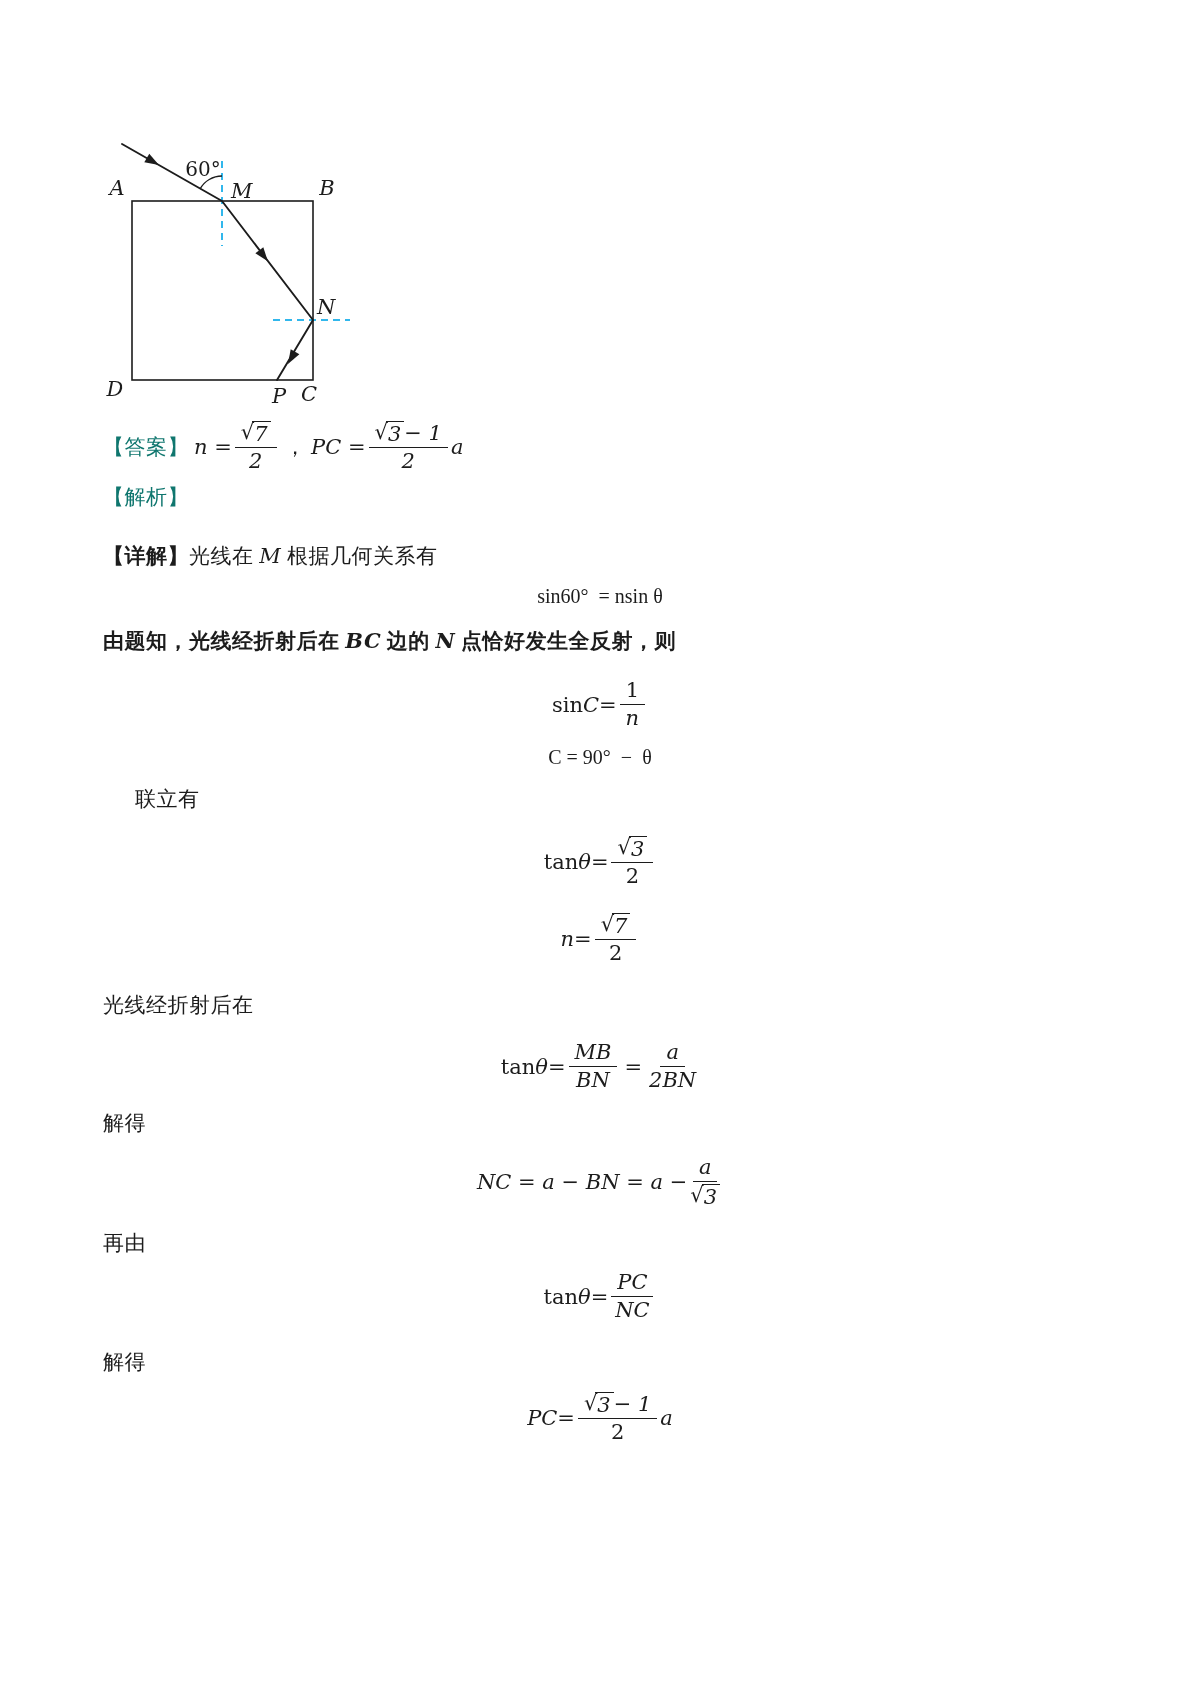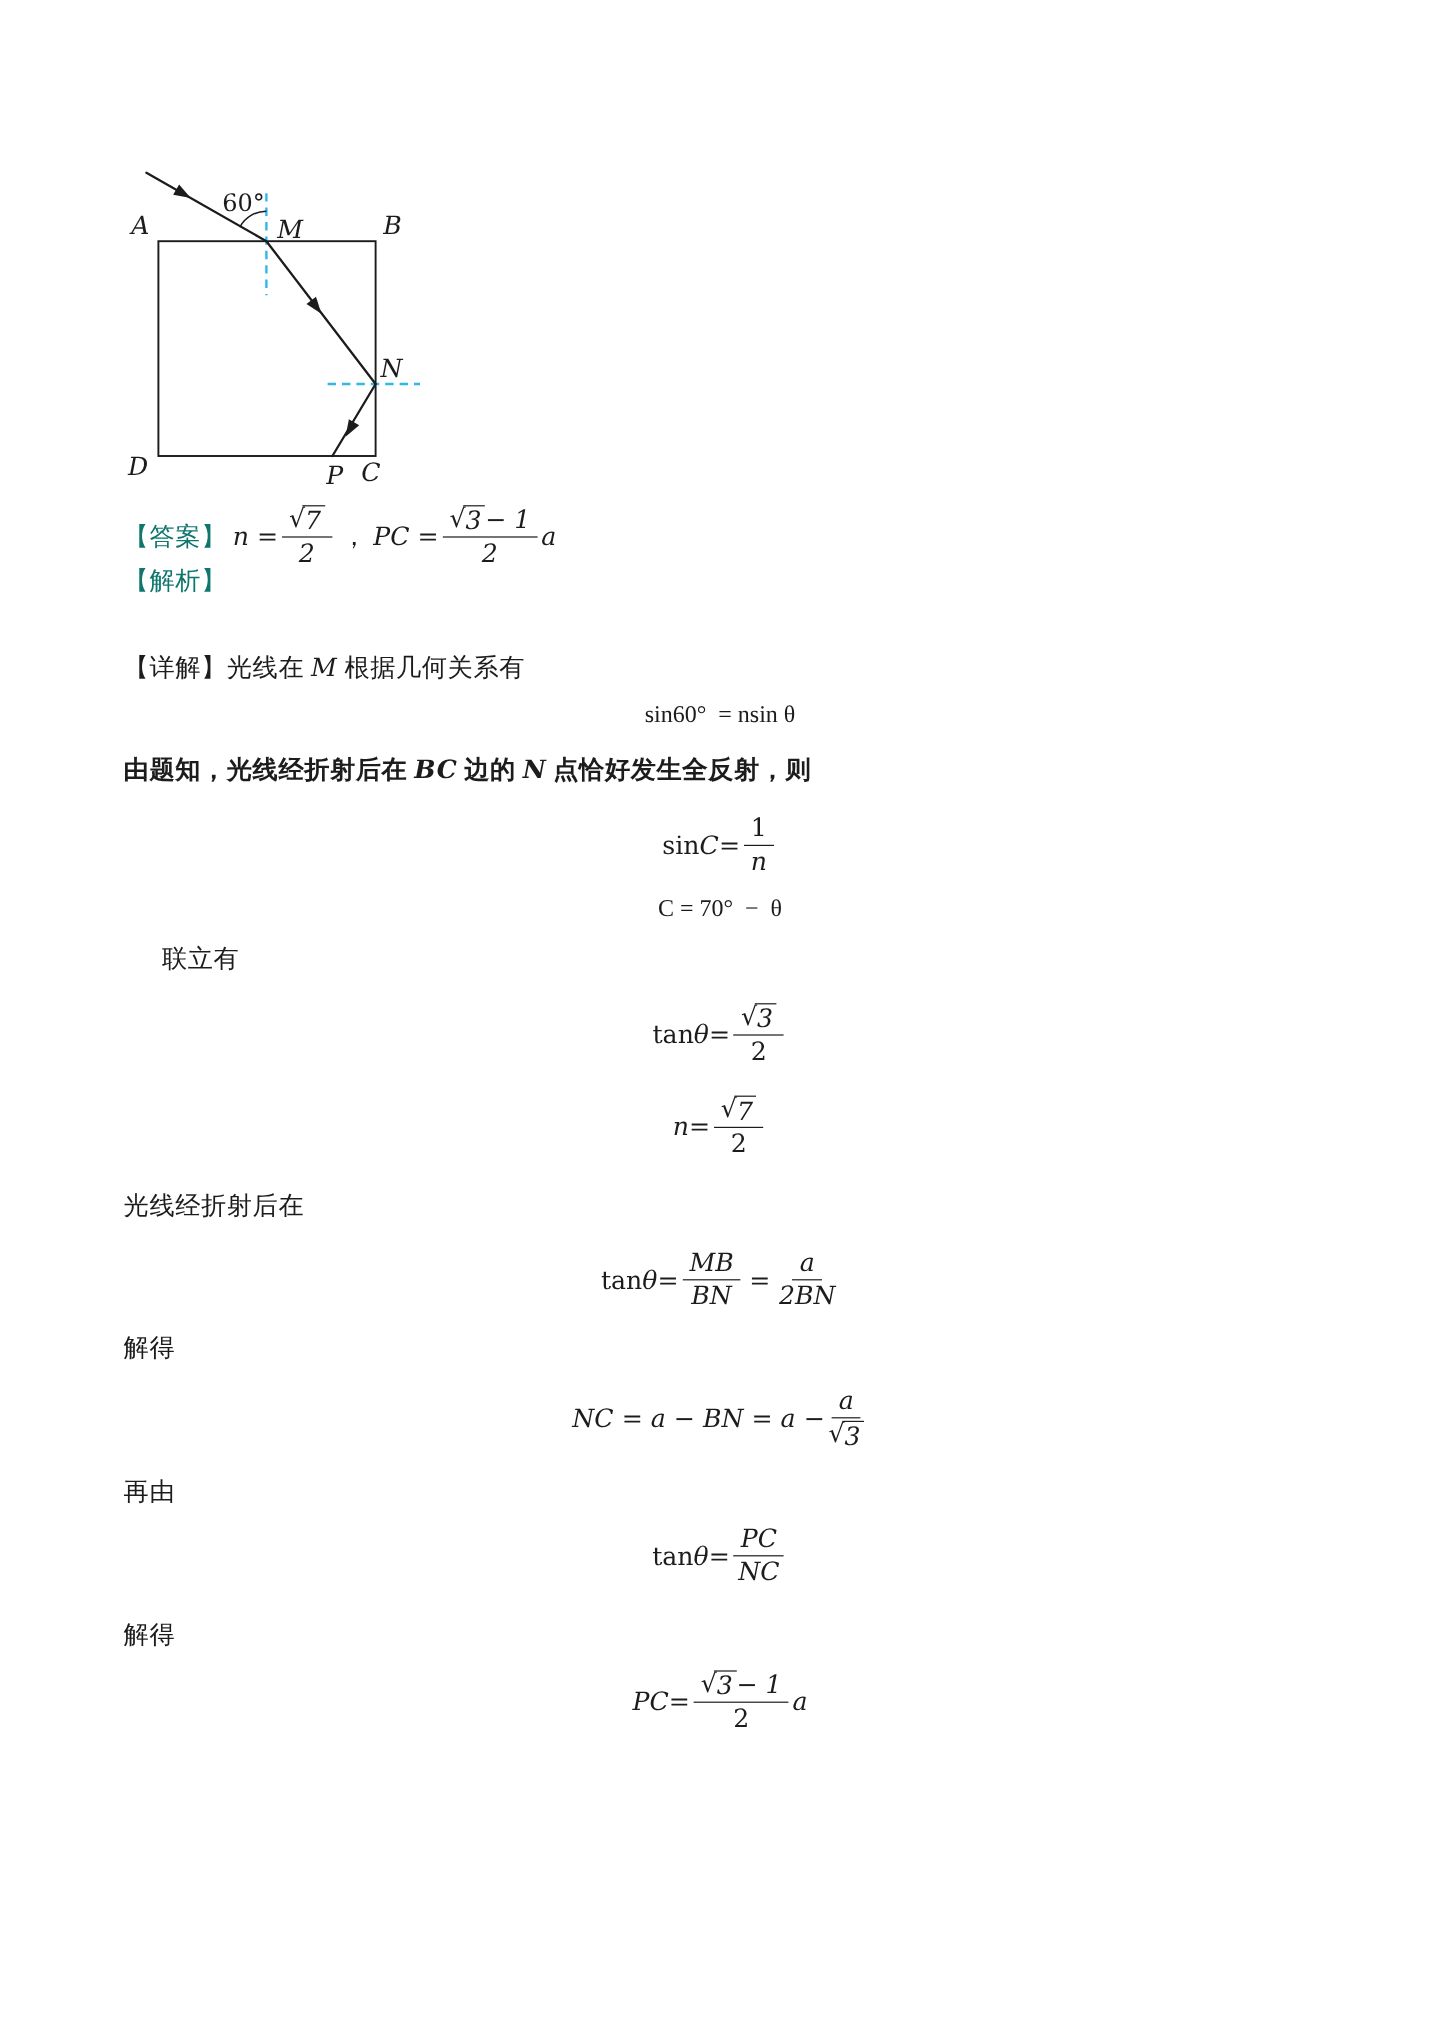"【解析】" div.abs { top: 471px -> 484px }
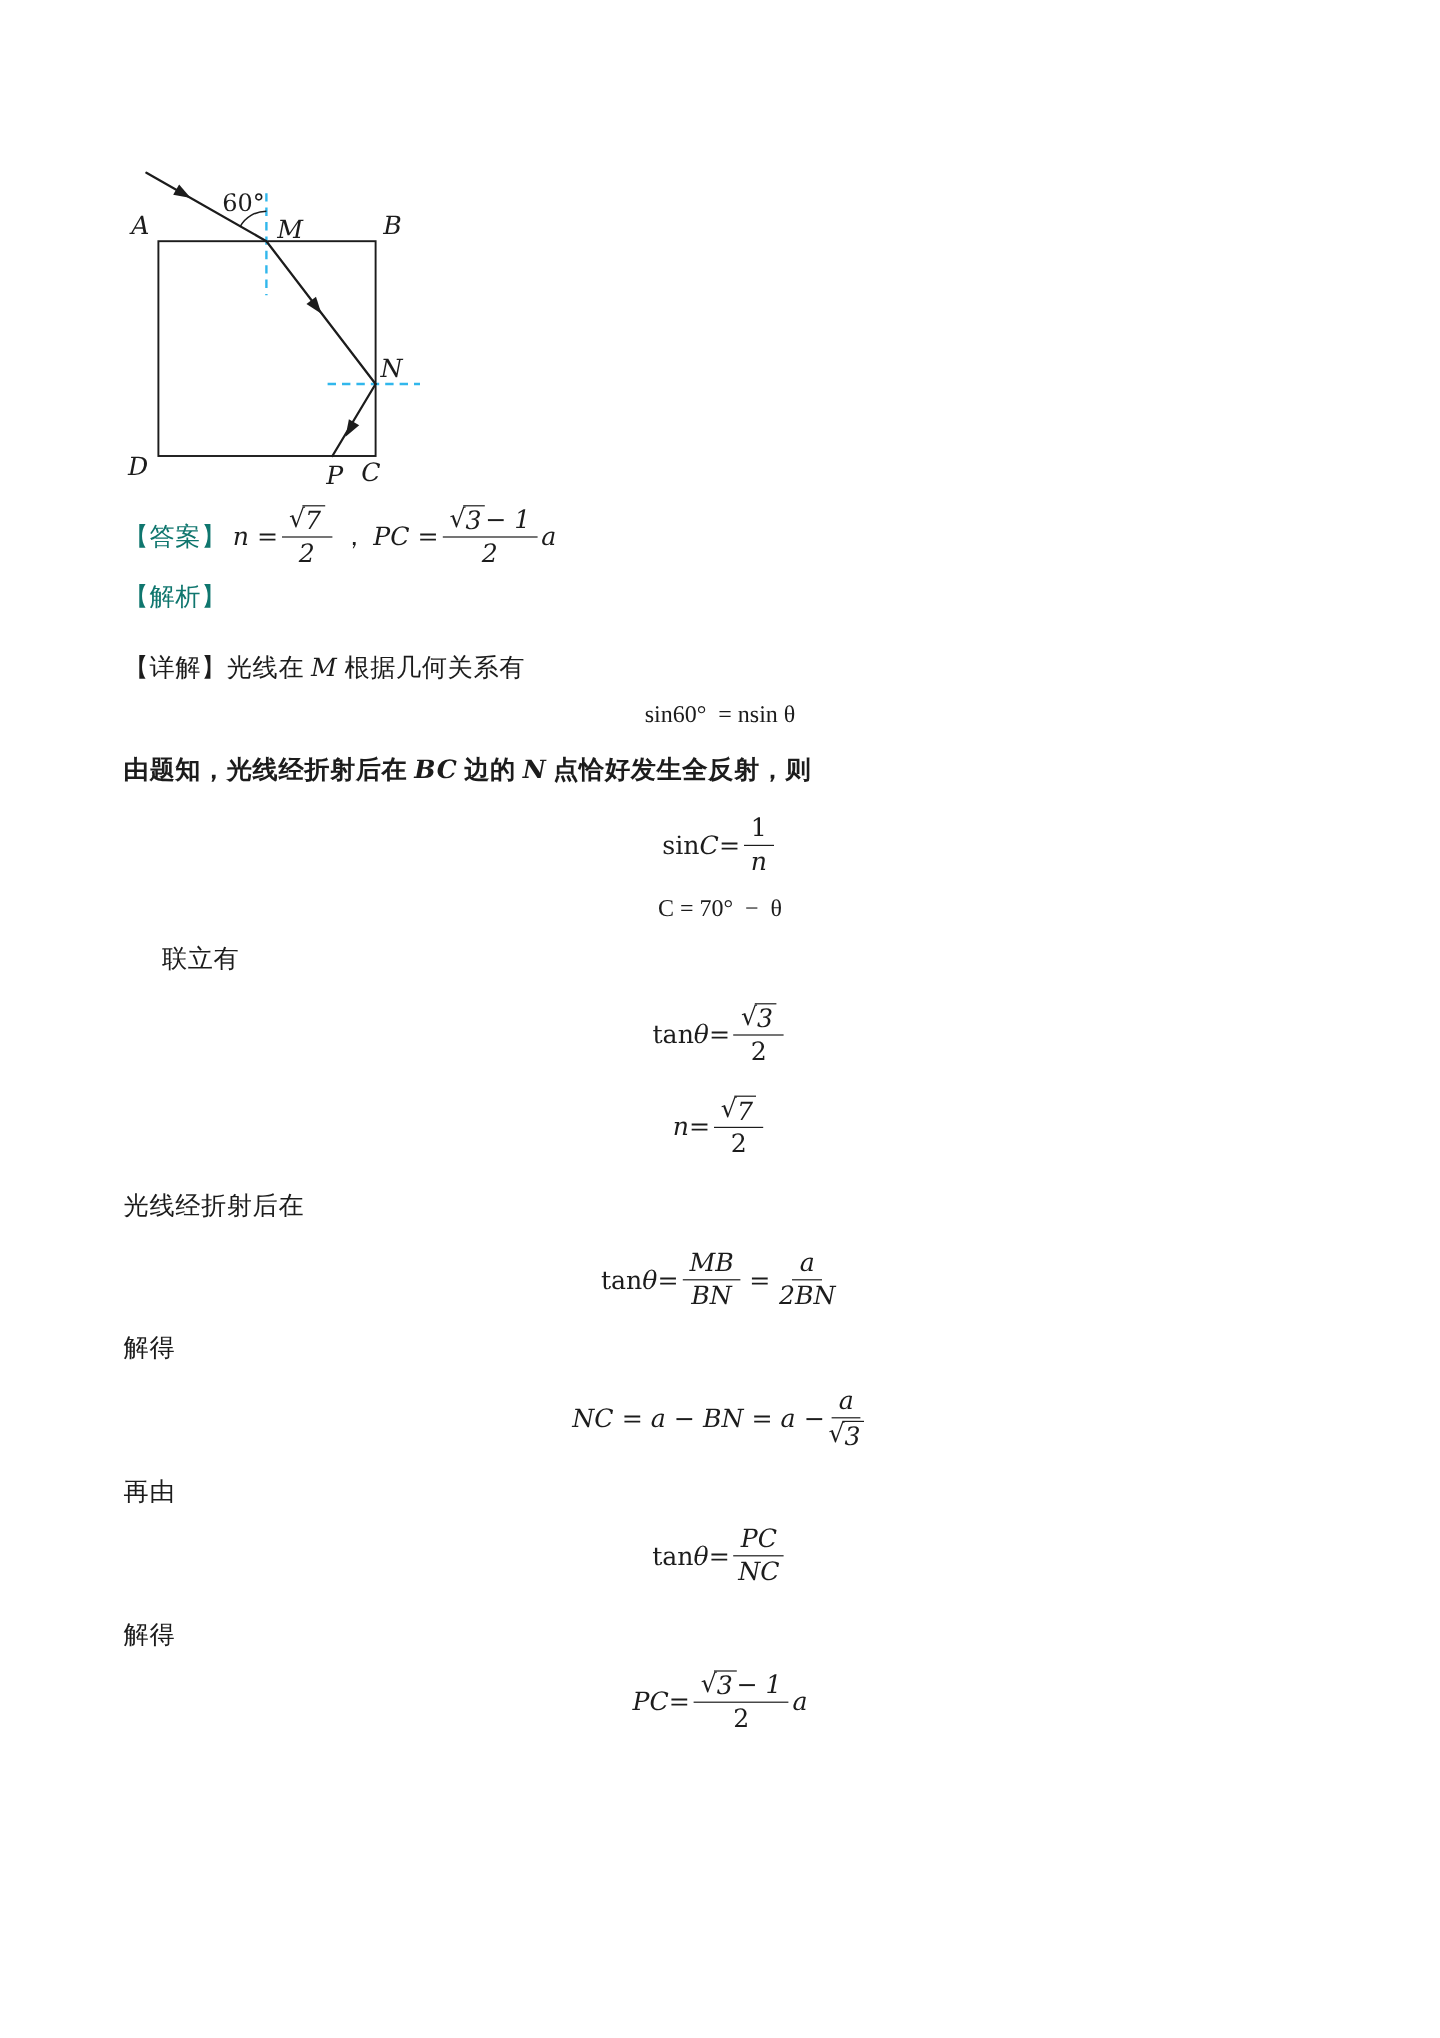"【详解】" .tag-black { font-weight: none -> bold }
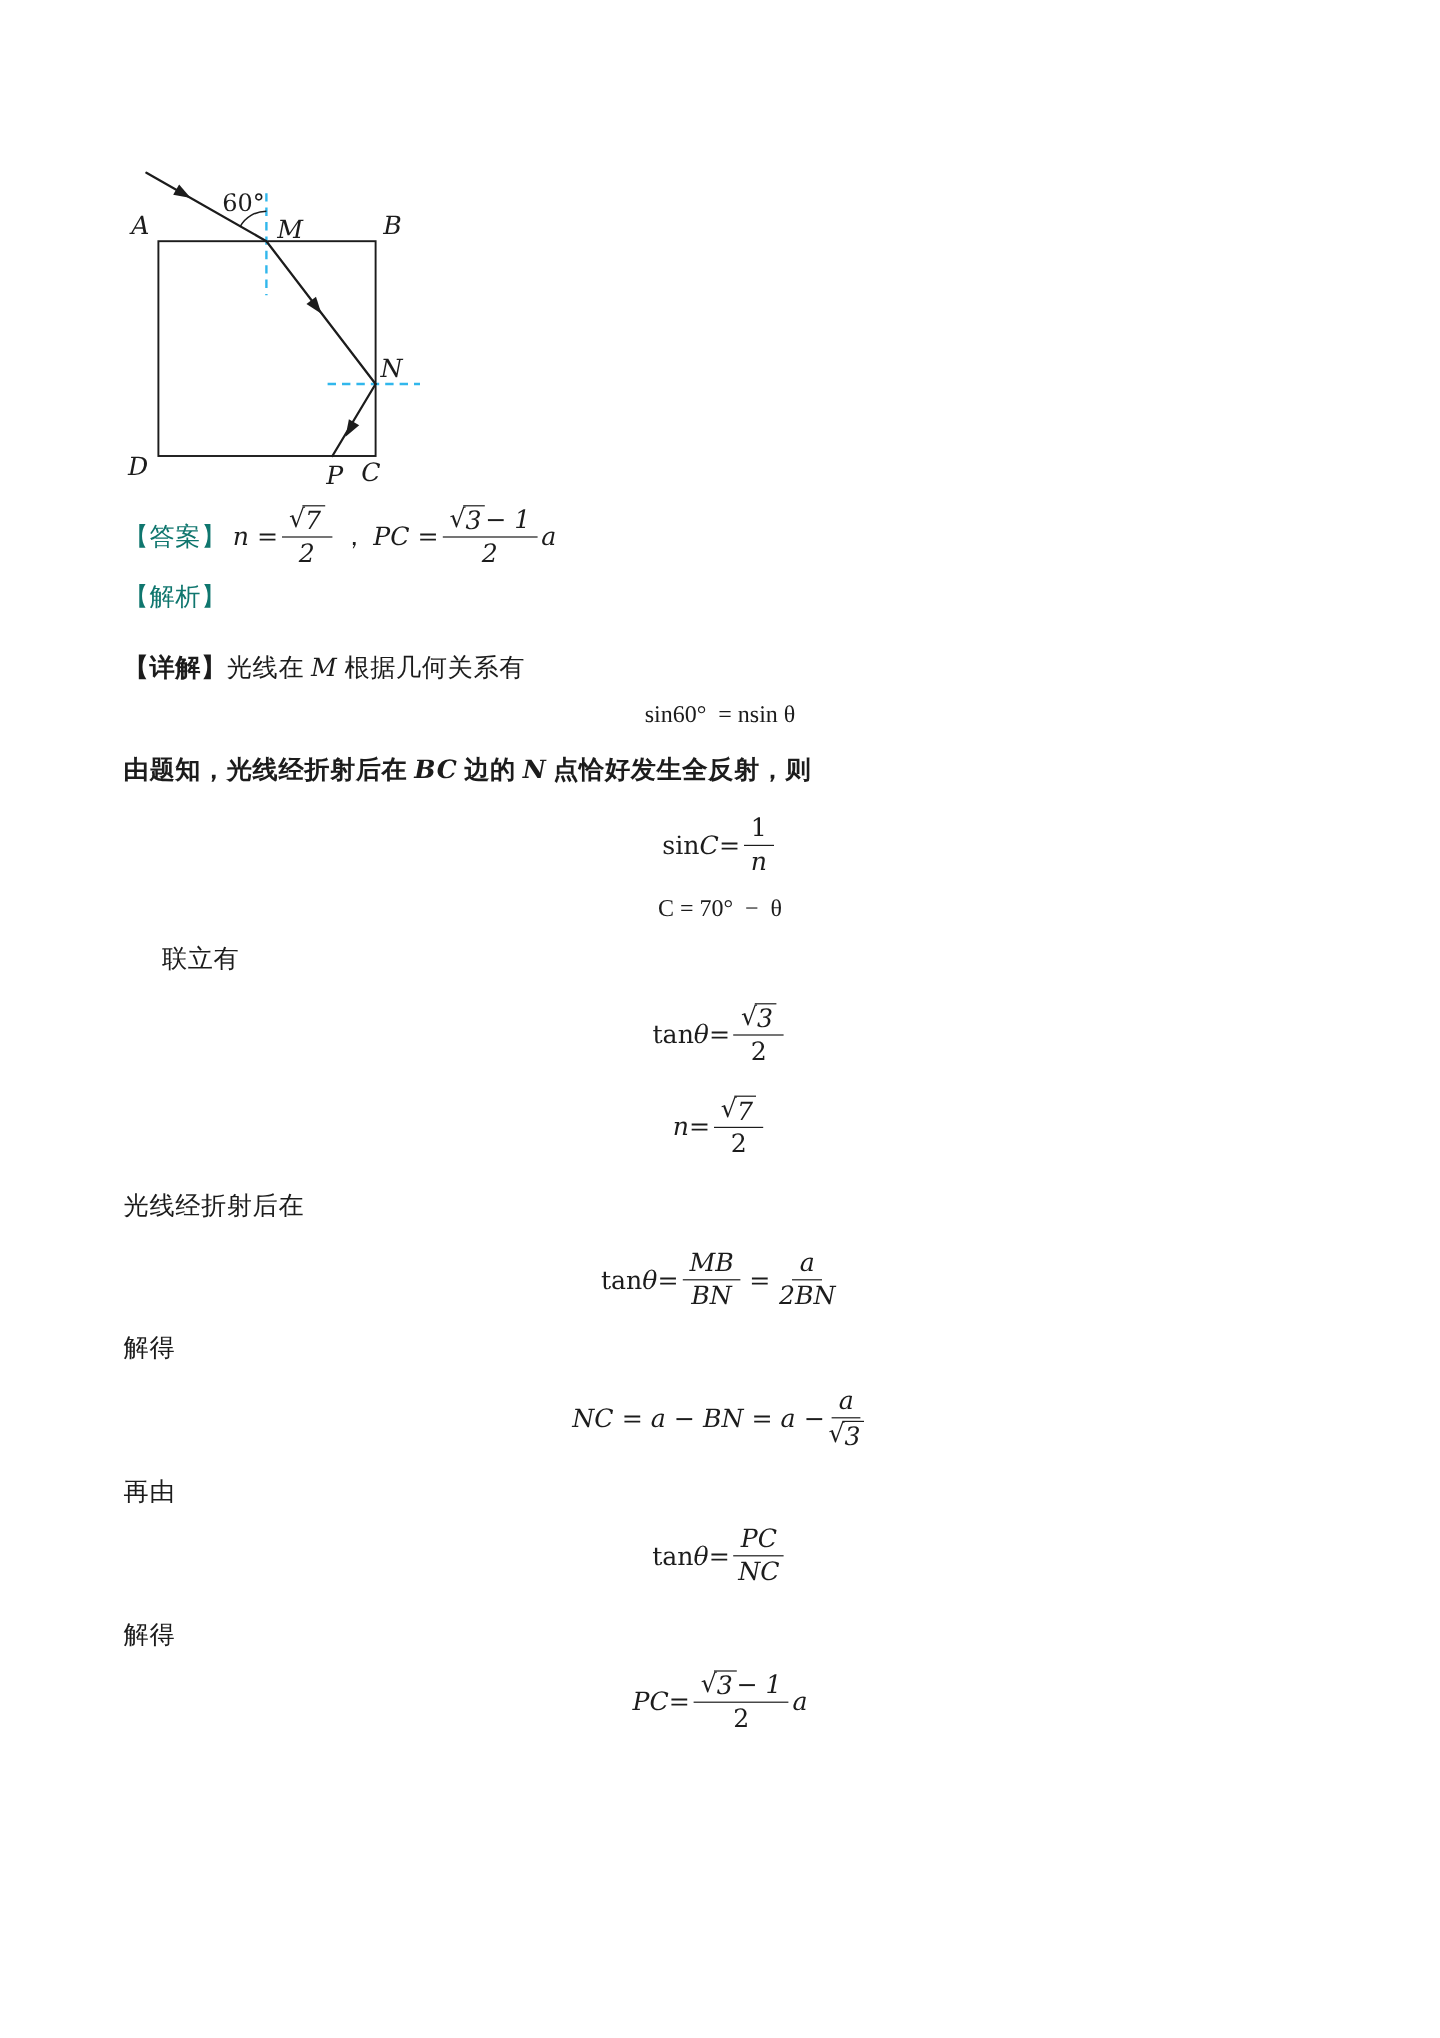"C = 70° − θ" span.mono { text: 70 -> 90 }
